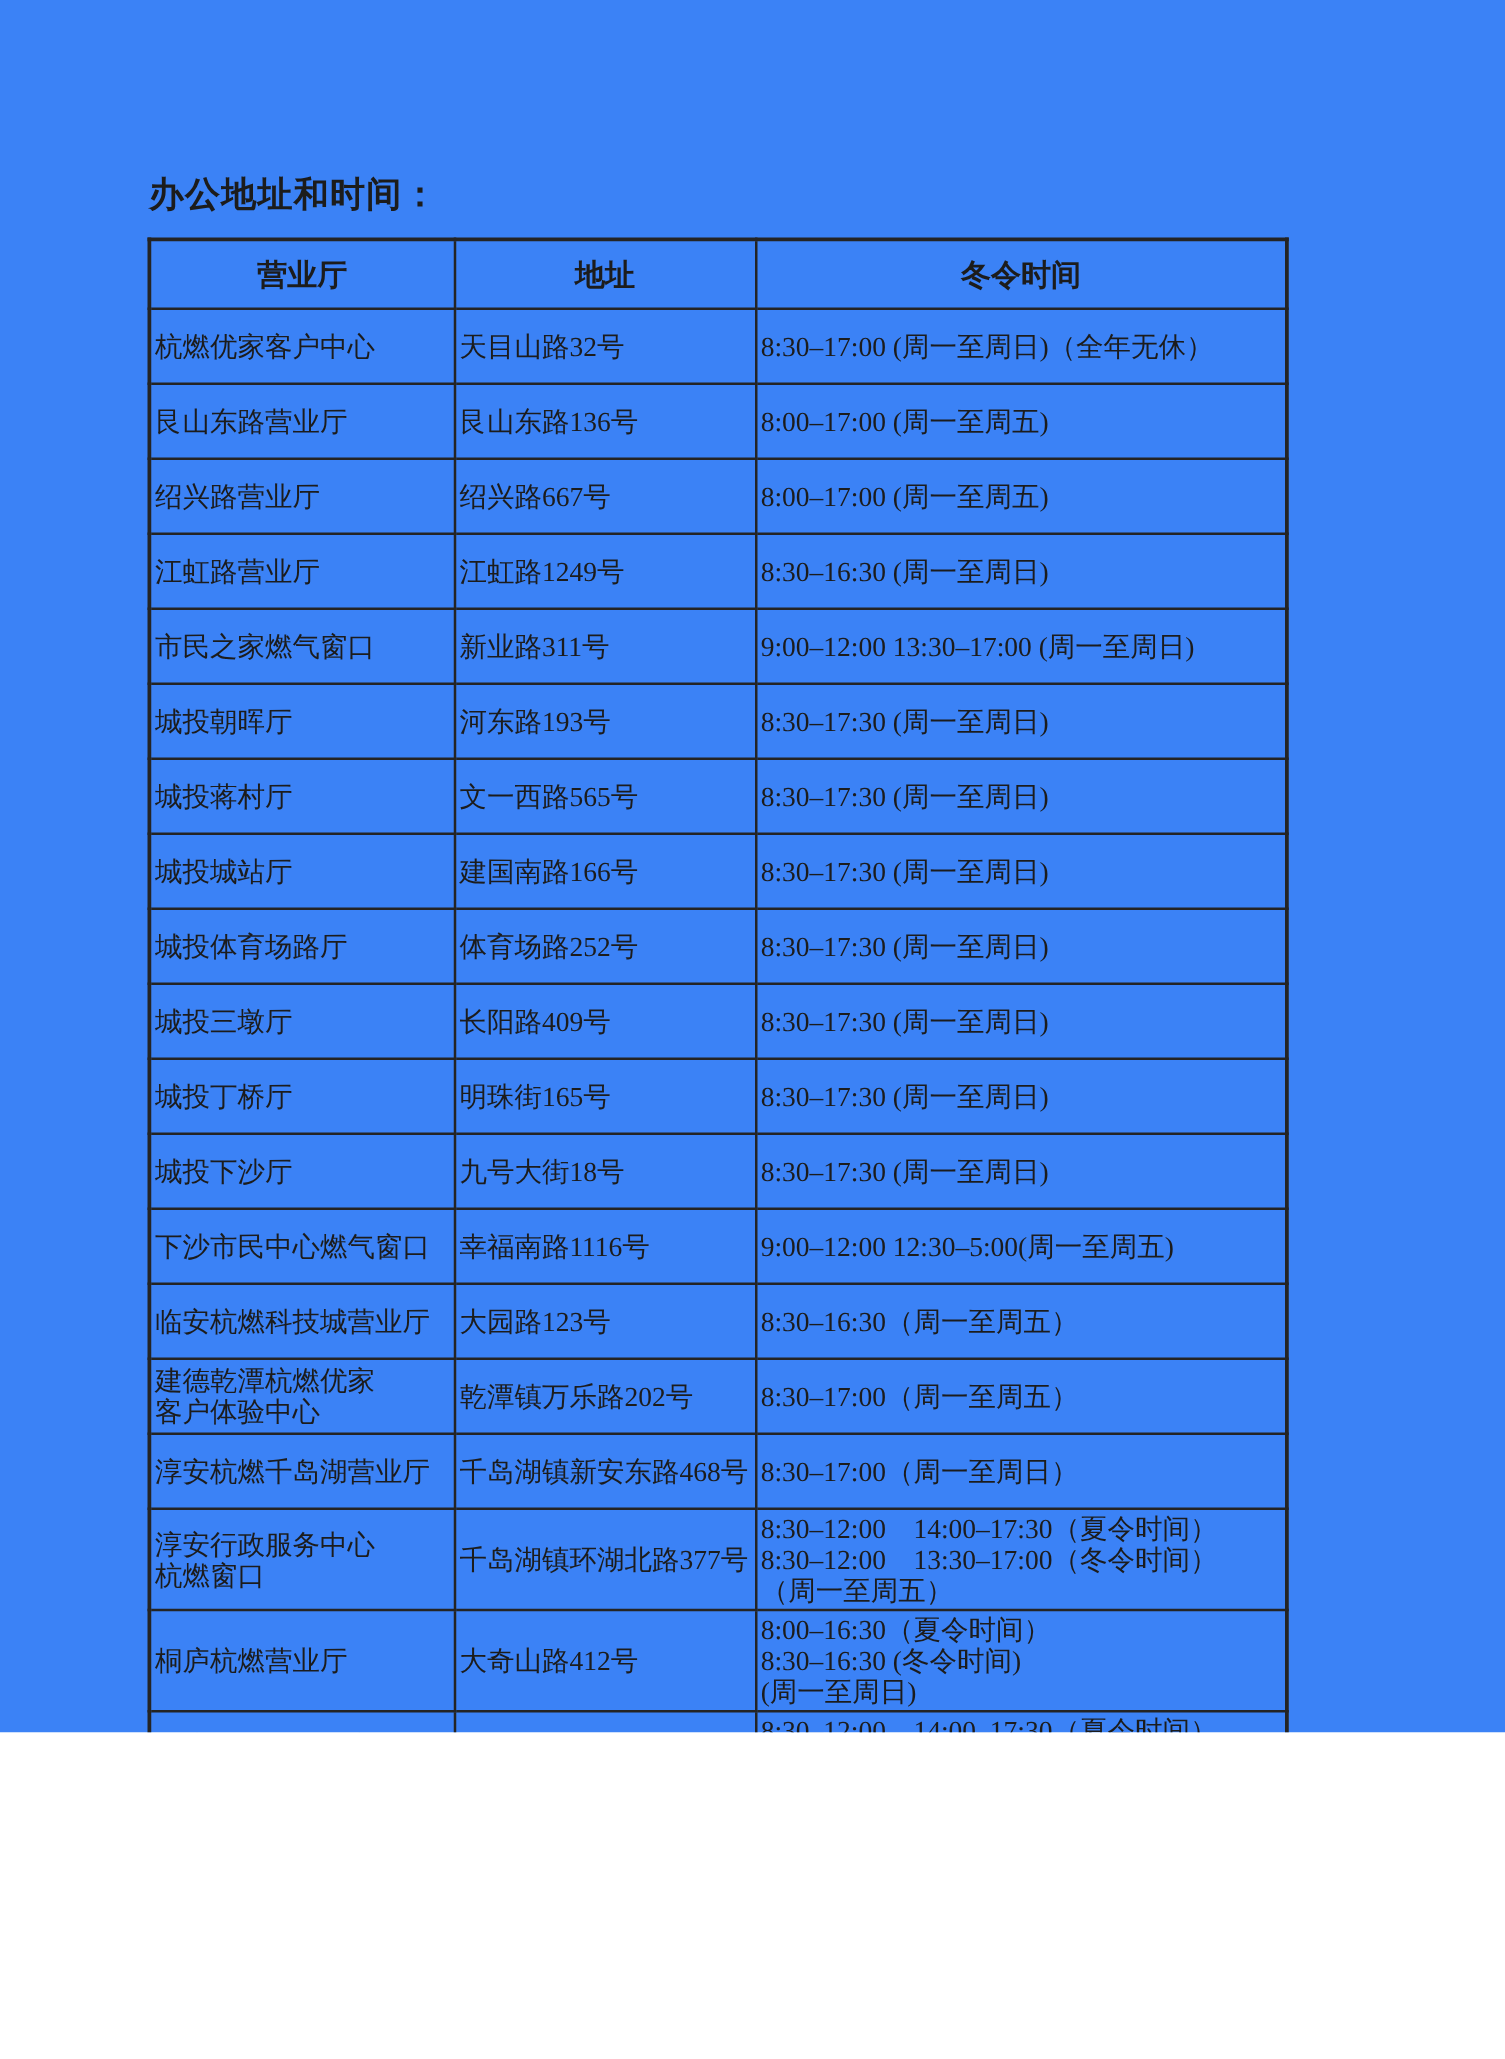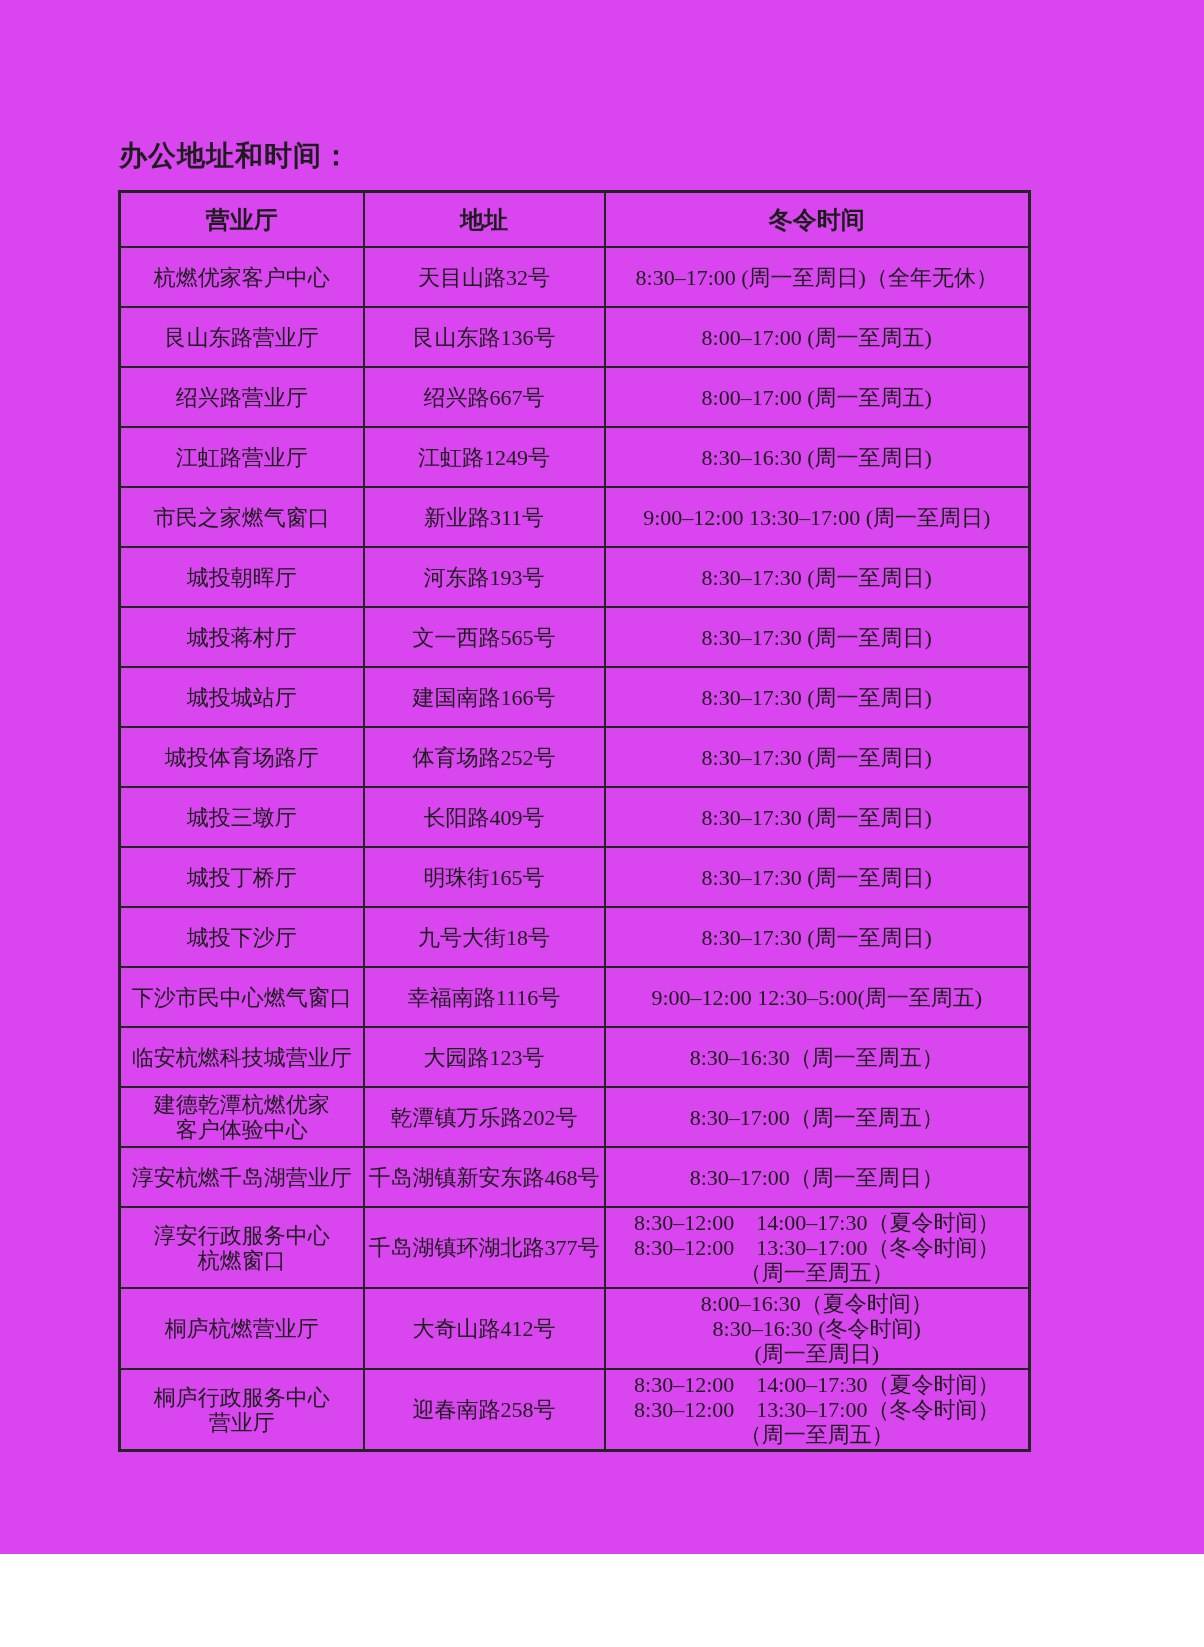"办公地址和时间：" .page { background: #d946ef -> #3b82f6; height: 1554px -> 1386px }
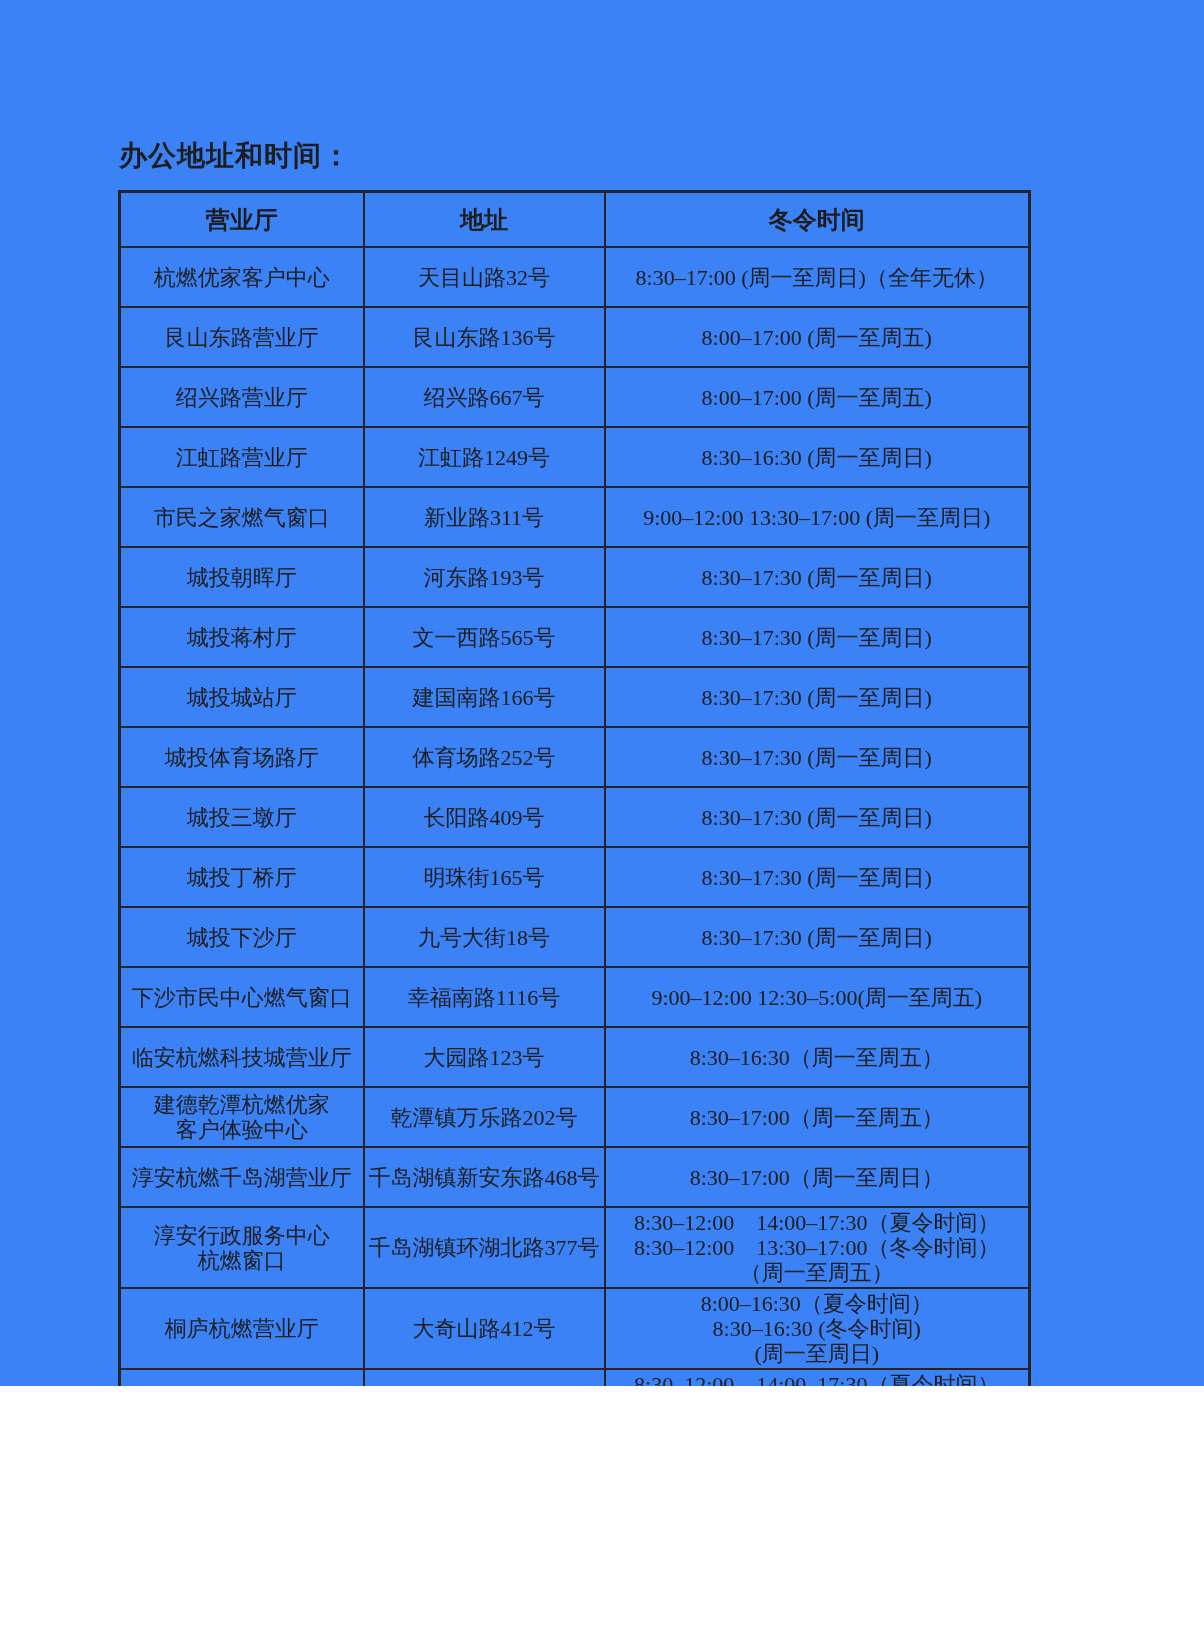"杭燃优家客户中心" table.office-table td { text-align: center -> left }
